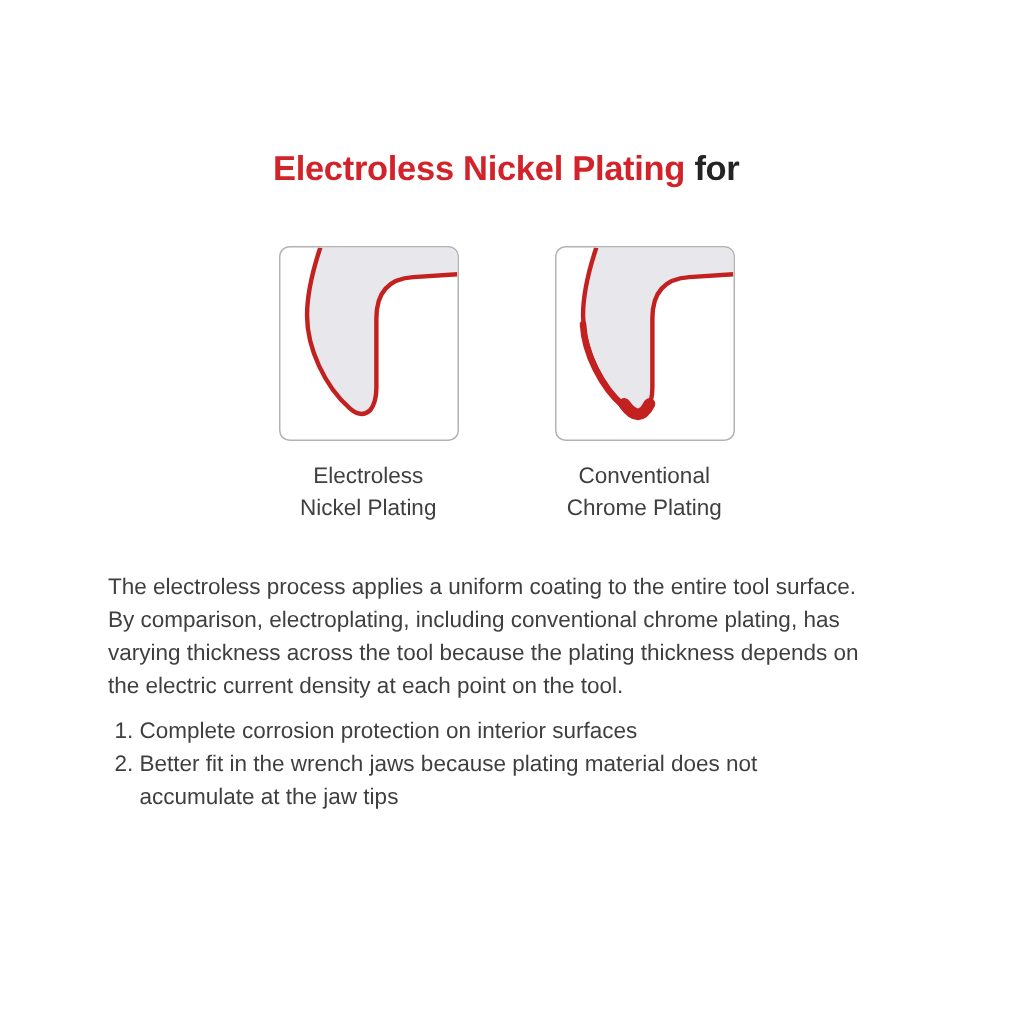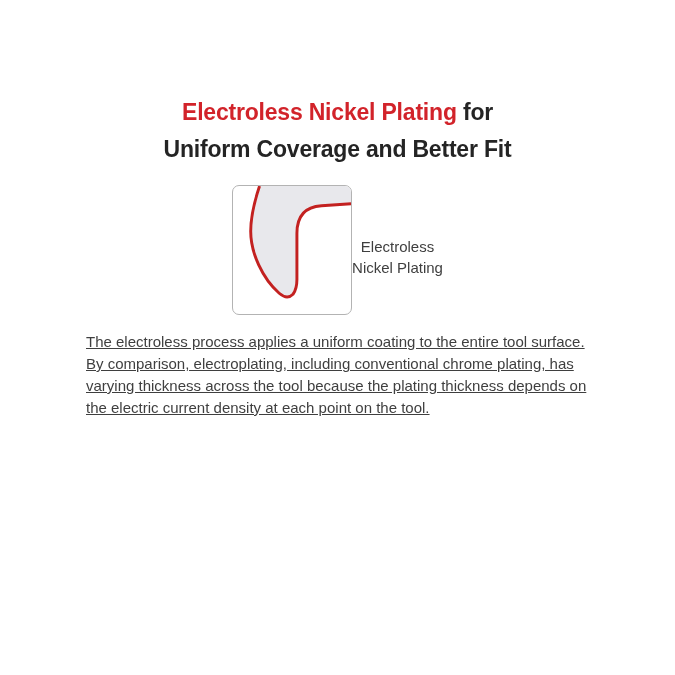"Uniform Coverage and Better Fit" span { html: <span>Uniform Coverage and Better Fit</span> -> none }
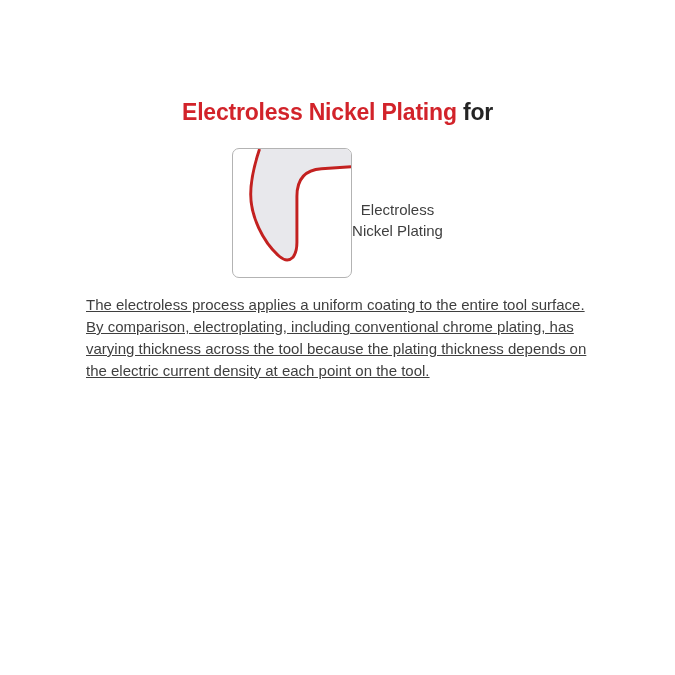"Electroless" figure { flex-direction: row -> column; margin: 0 -> 16px }
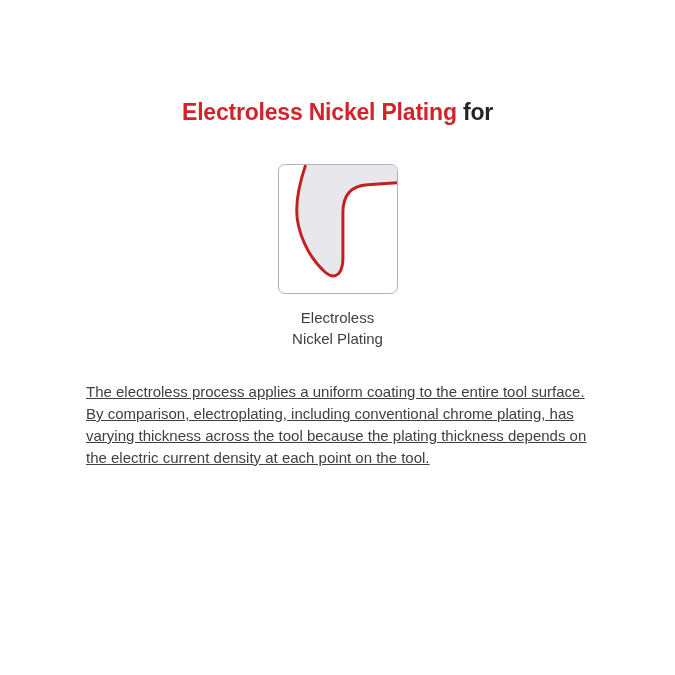"Conventional" figure { html: none -> <figure> <div> <svg> <path></path> <path></path> <path></path> <path></path> </svg> </div> <figcaption>Conventional Chrome Plating</figcaption> </figure> }
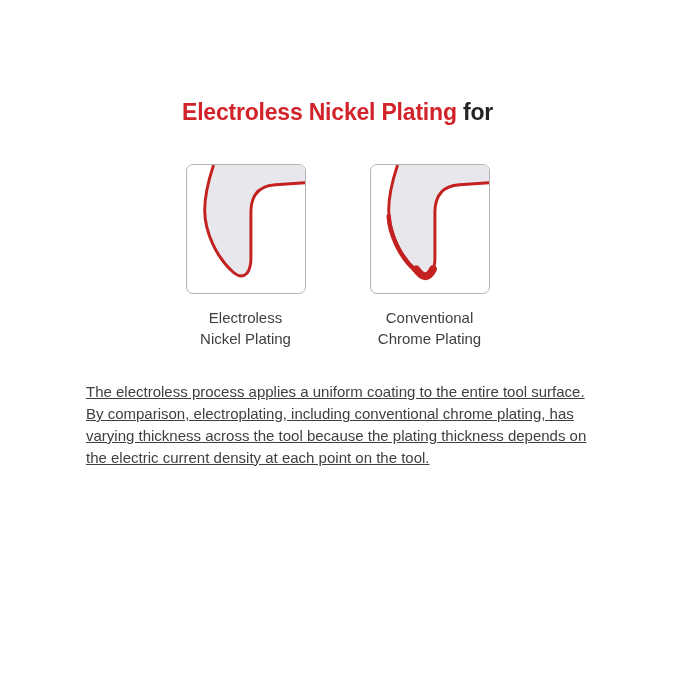"The electroless process applies a" .para { margin: 16px -> 2px; text-decoration: underline -> none }
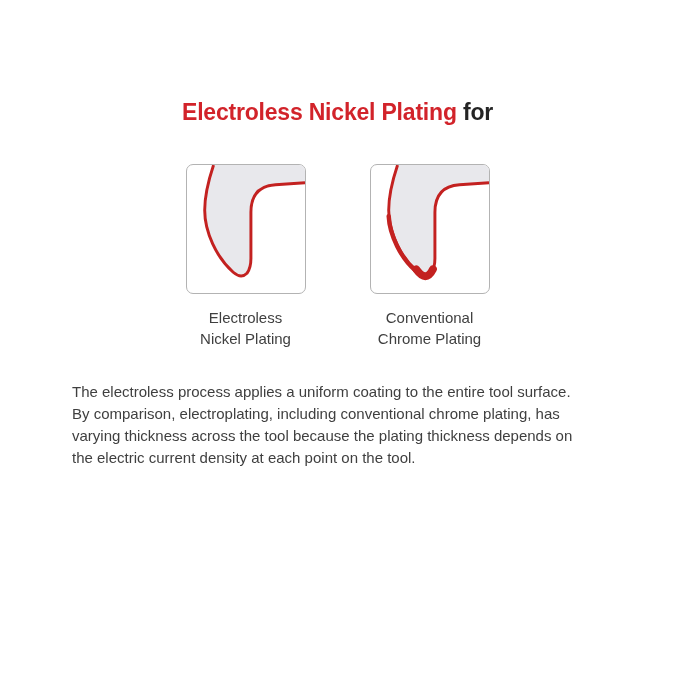"Complete corrosion protection on" ol { html: none -> <ol> <li>Complete corrosion protection on interior surfaces</li> <li>Better fit in the wrench jaws because plating material does not accumulate at the jaw tips</li> </ol> }
